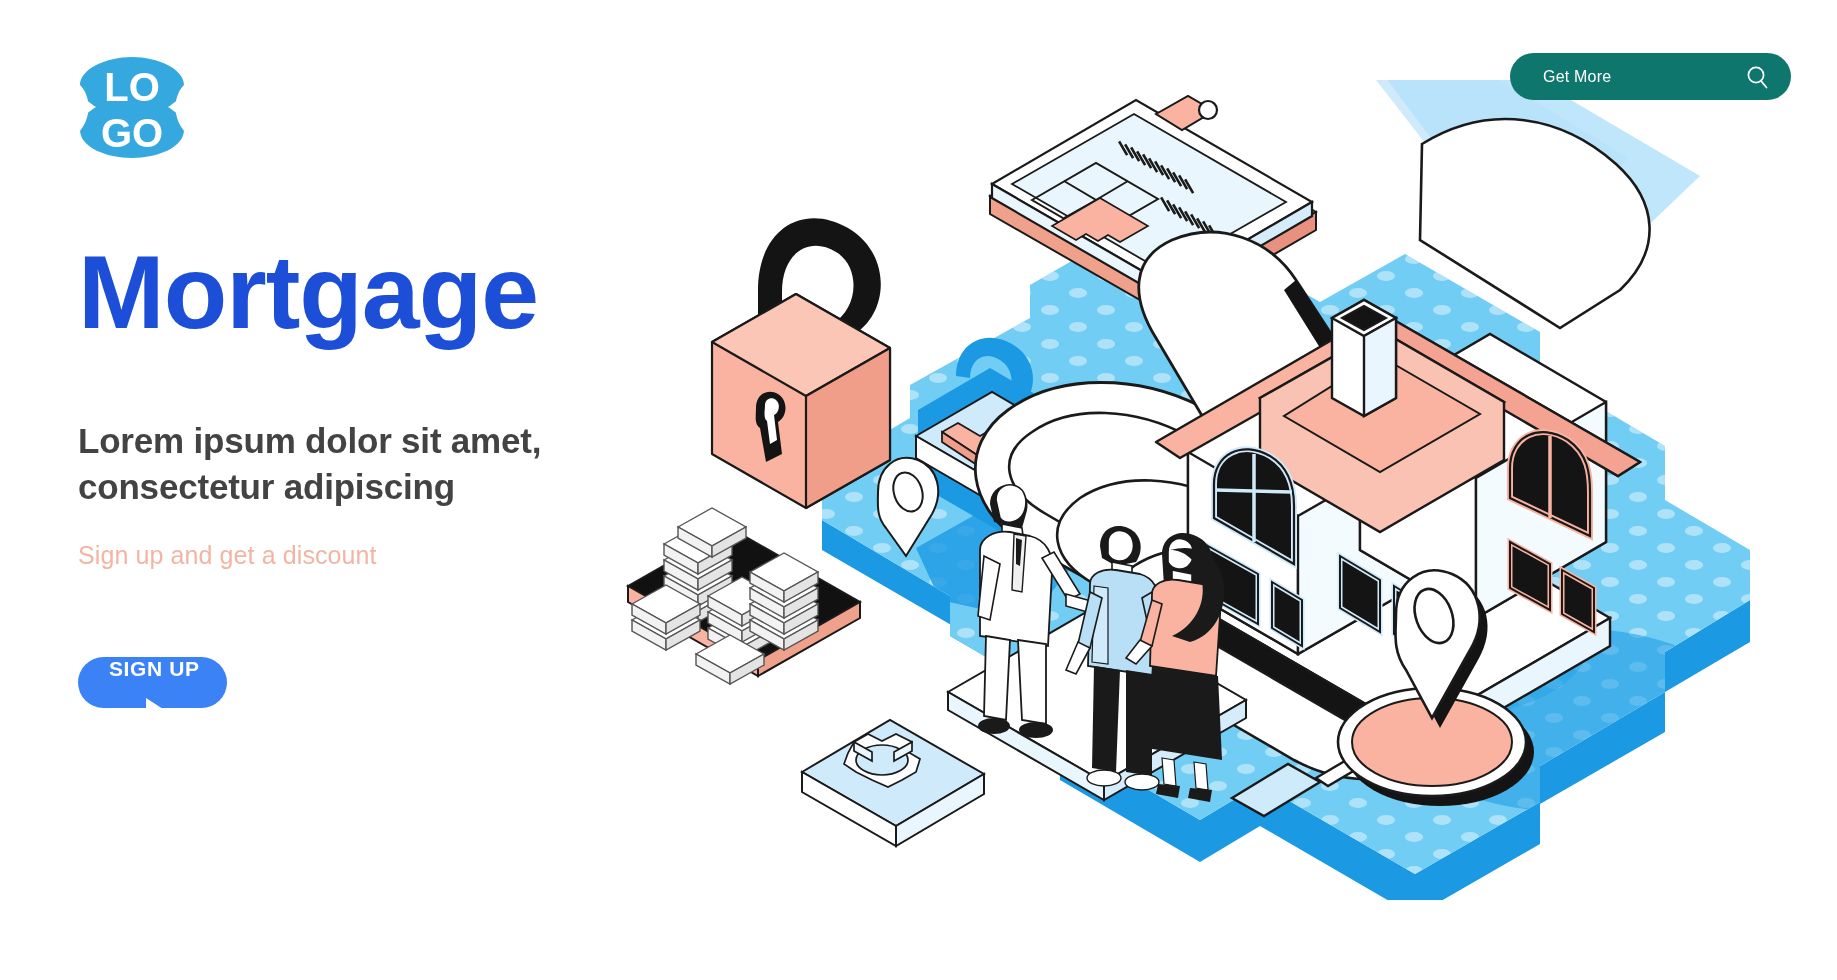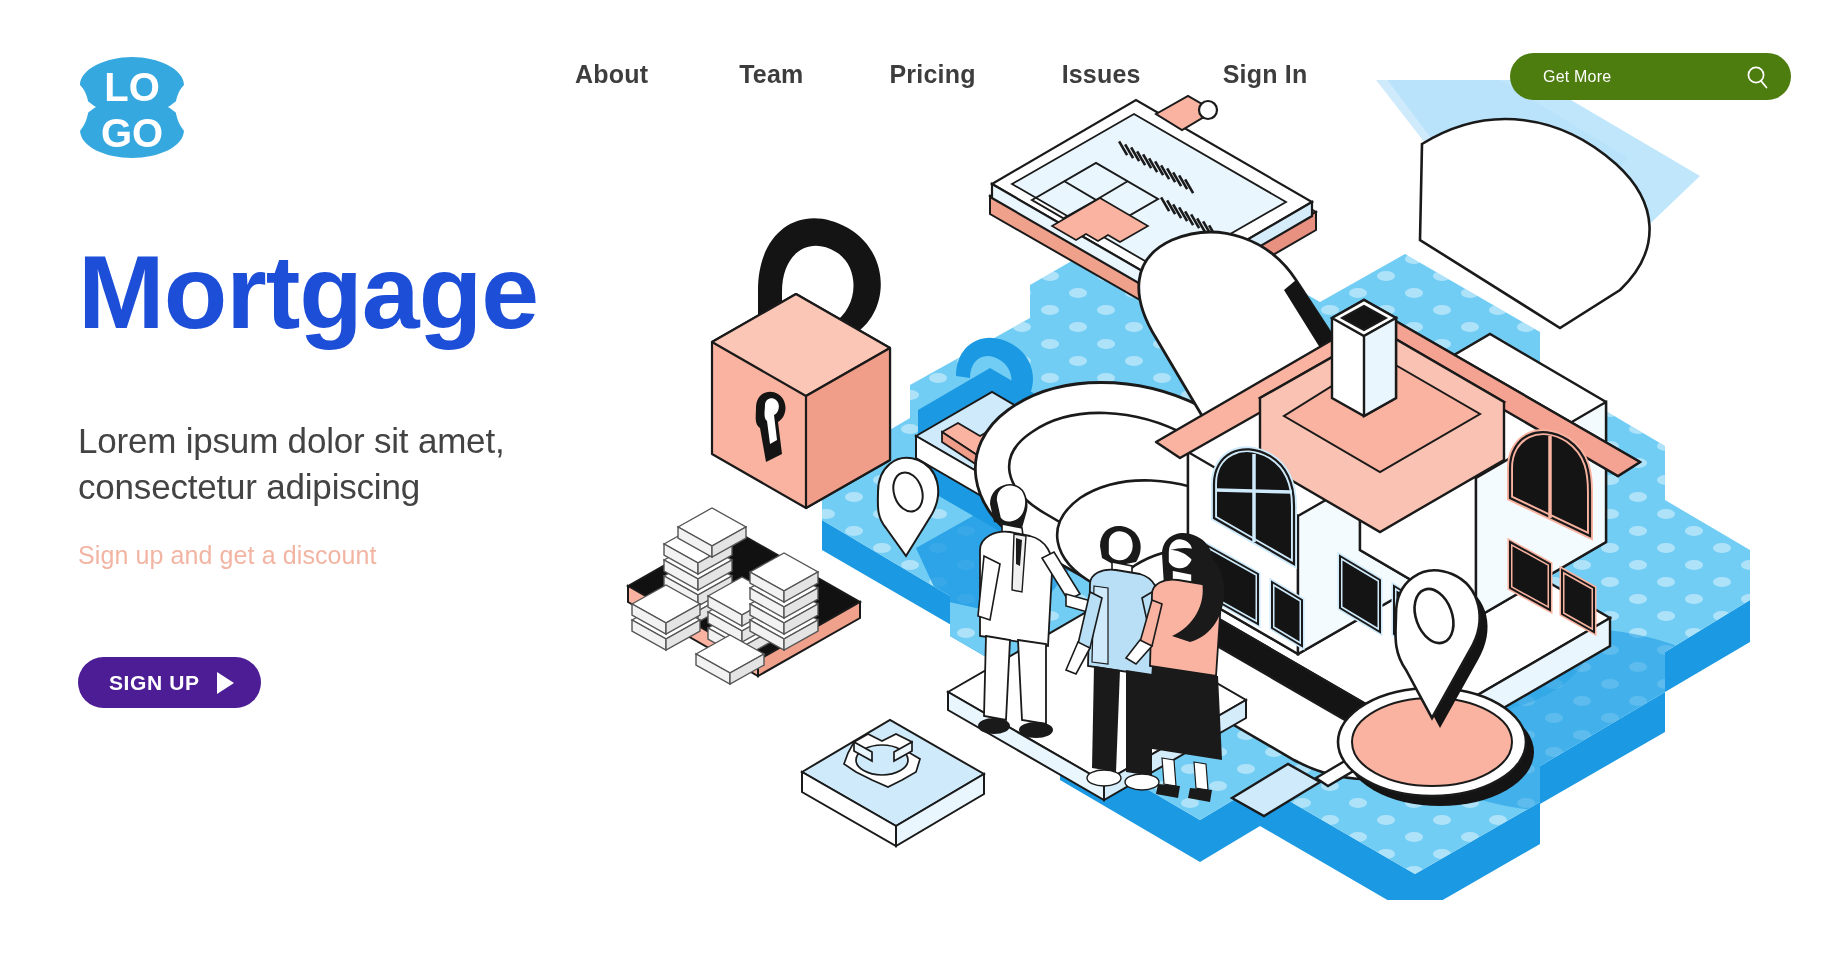"About" nav.nav { html: <nav> <a>About</a> <a>Team</a> <a>Pricing</a> <a>Issues</a> <a>Sign In</a> </nav> -> none }
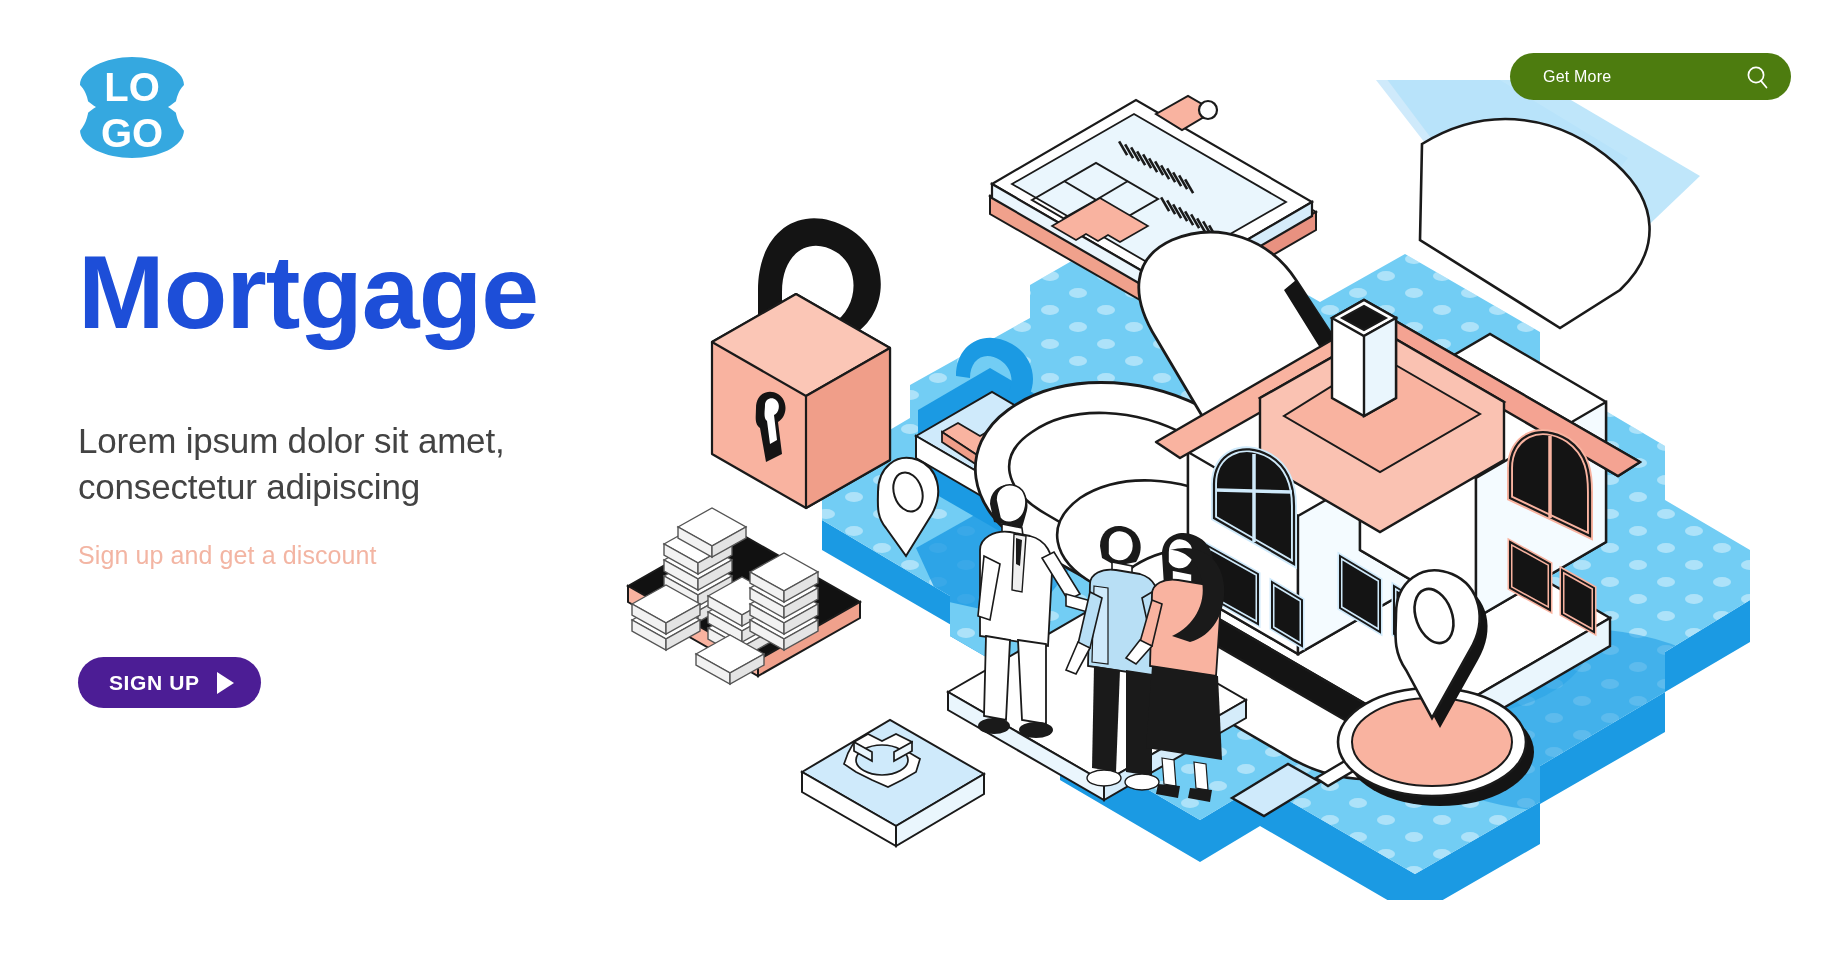"Get More" .search-pill { background: #4d7c0f -> #0f766e }
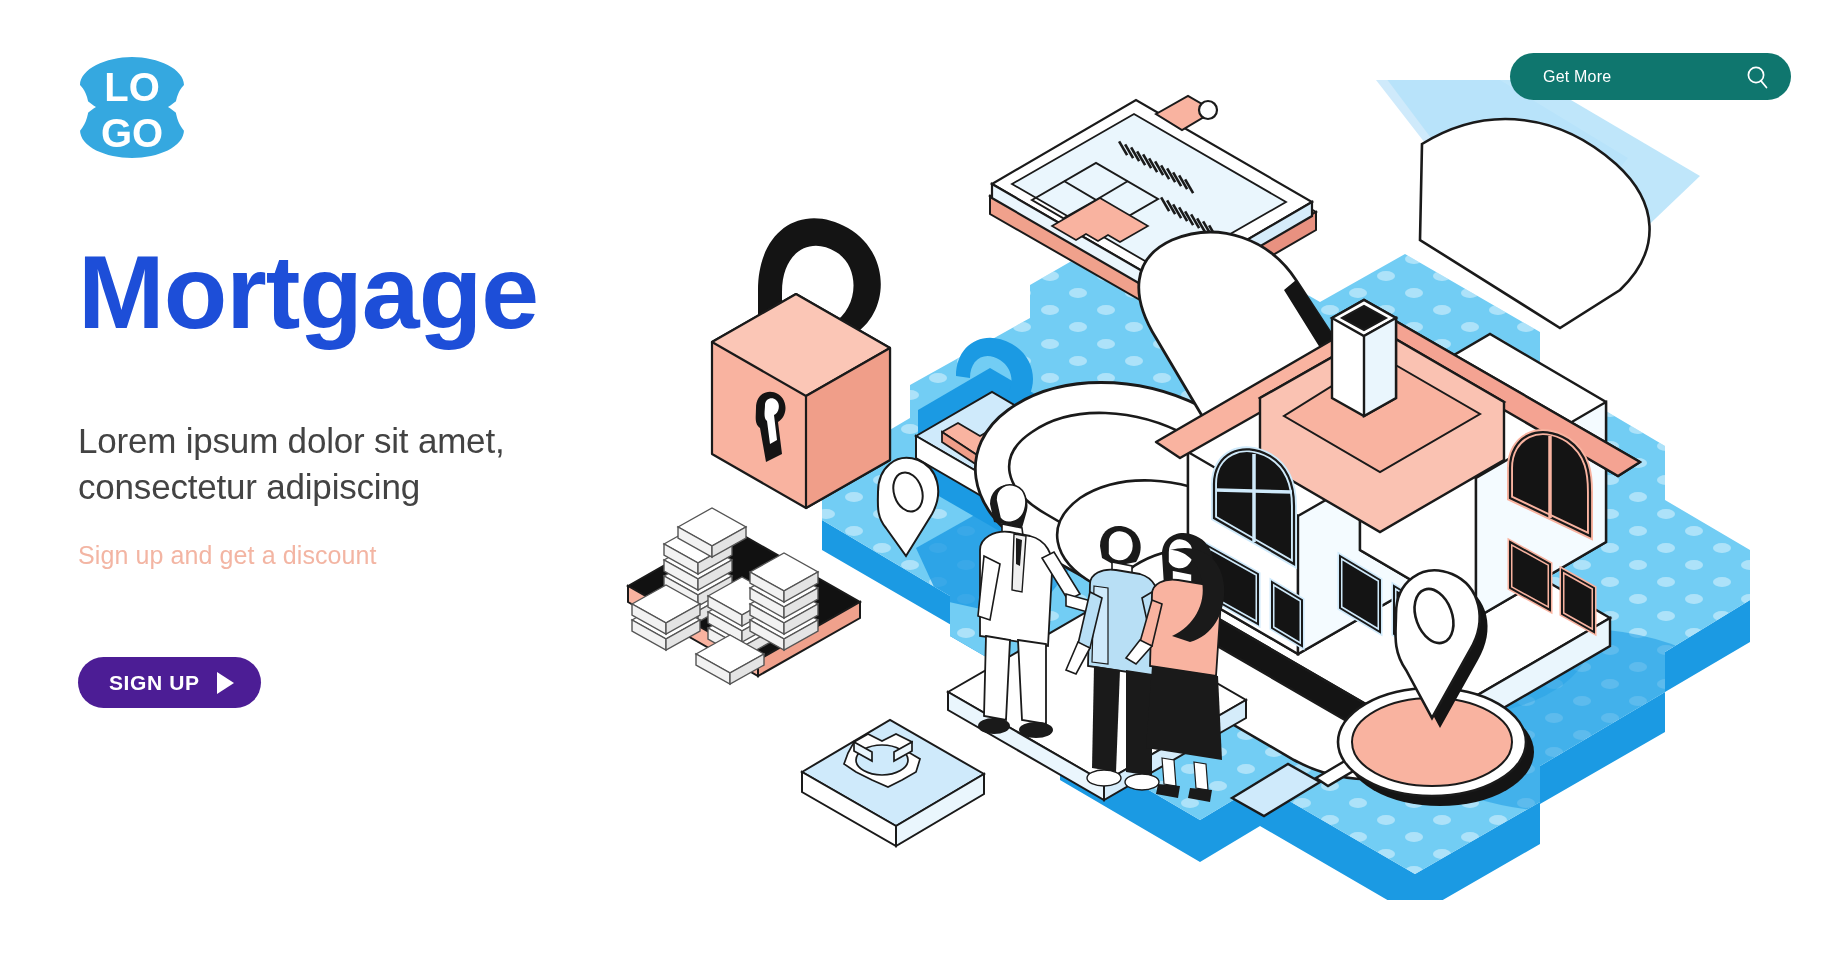"Lorem ipsum dolor sit amet," .hero-sub { font-weight: normal -> bold }
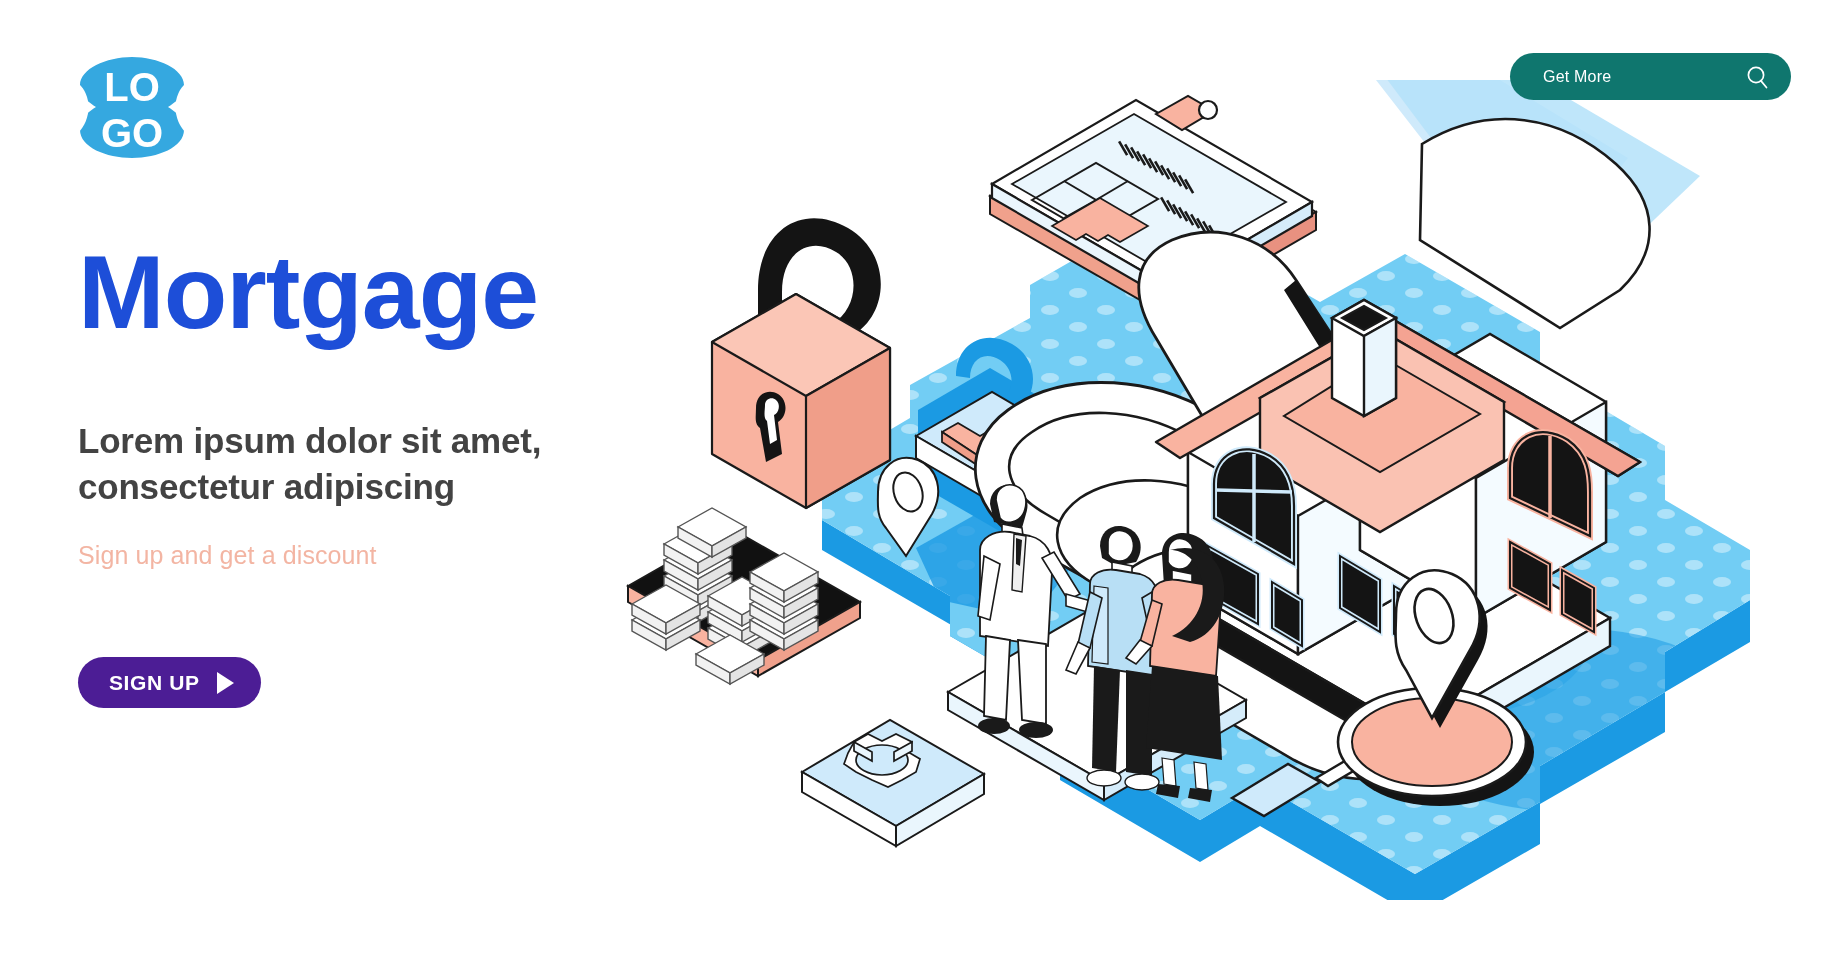"SIGN UP" .signup-btn { background: #4c1d95 -> #3b82f6; flex-direction: none -> column }
